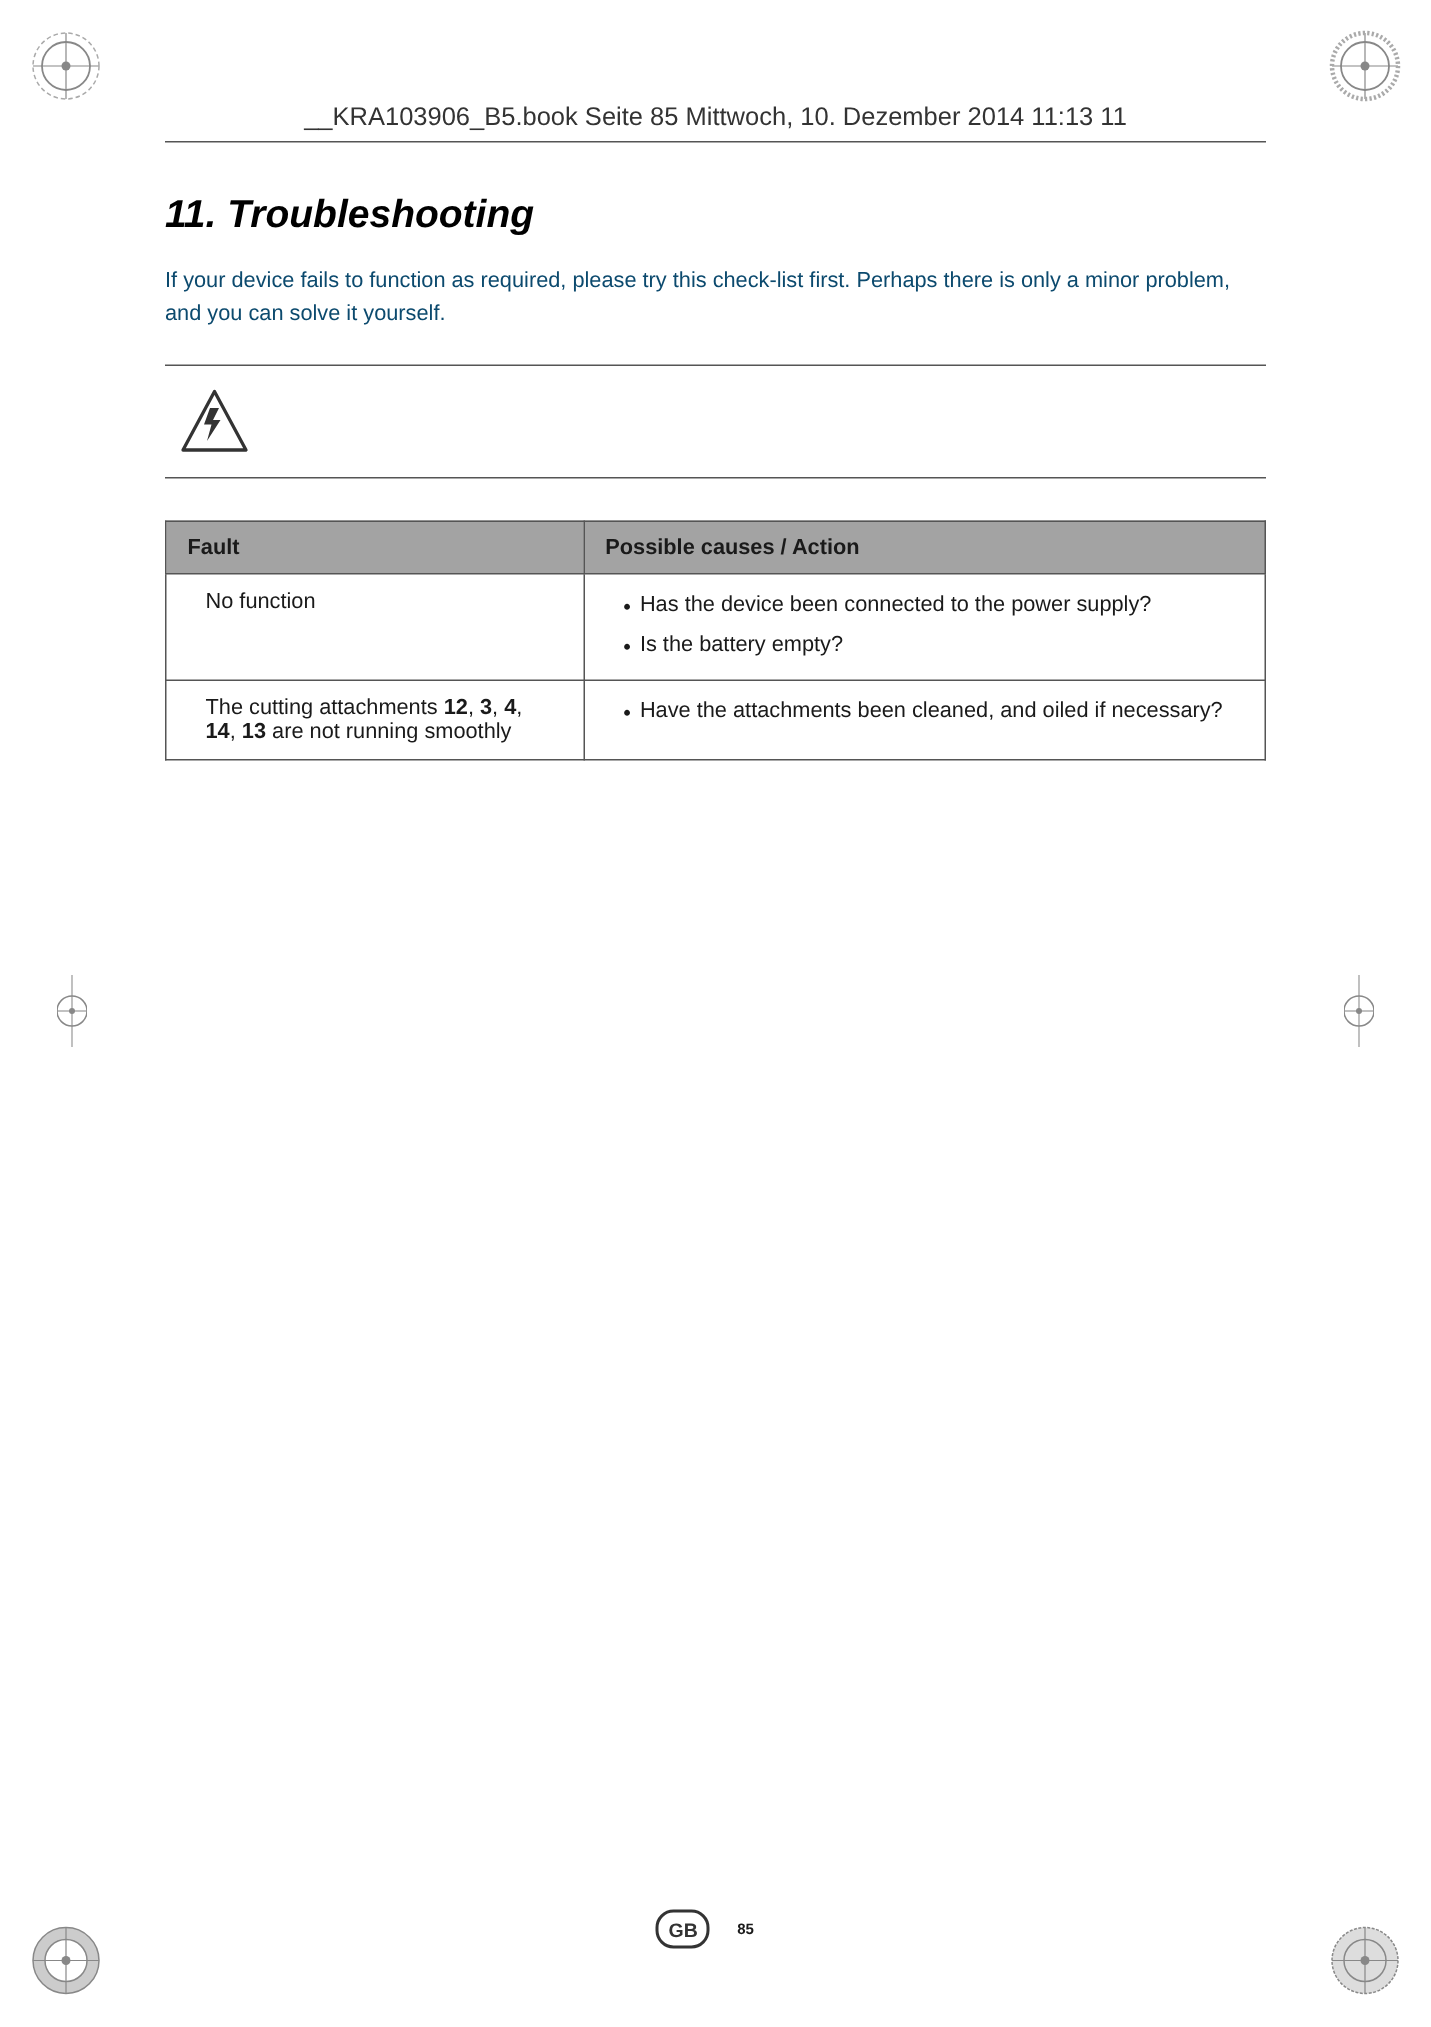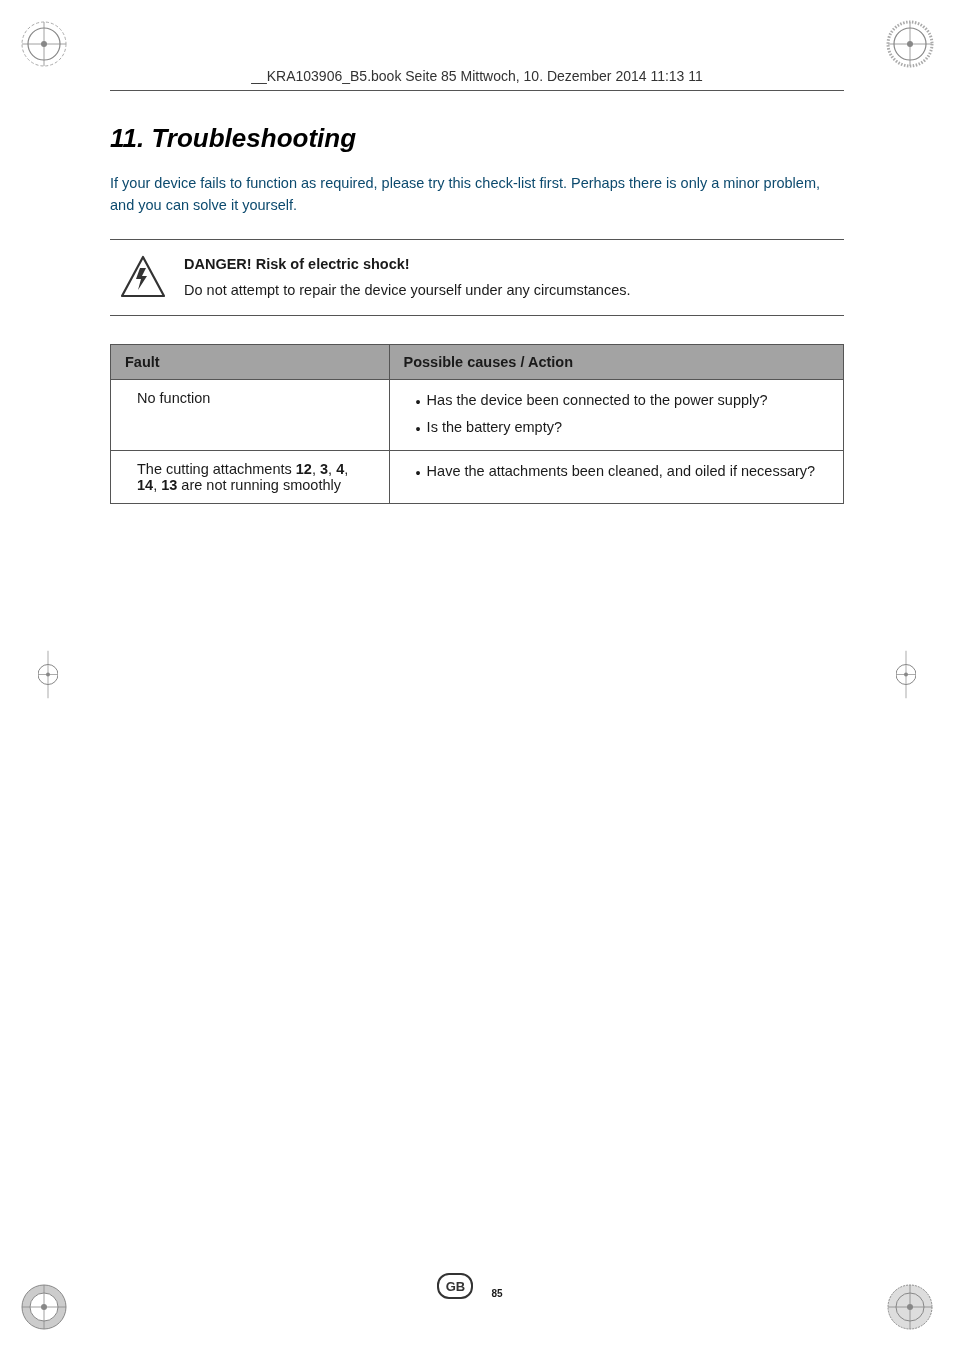"__KRA103906_B5.book Seite 85 Mittwoch," .header-line { font-size: 14px -> 17px }
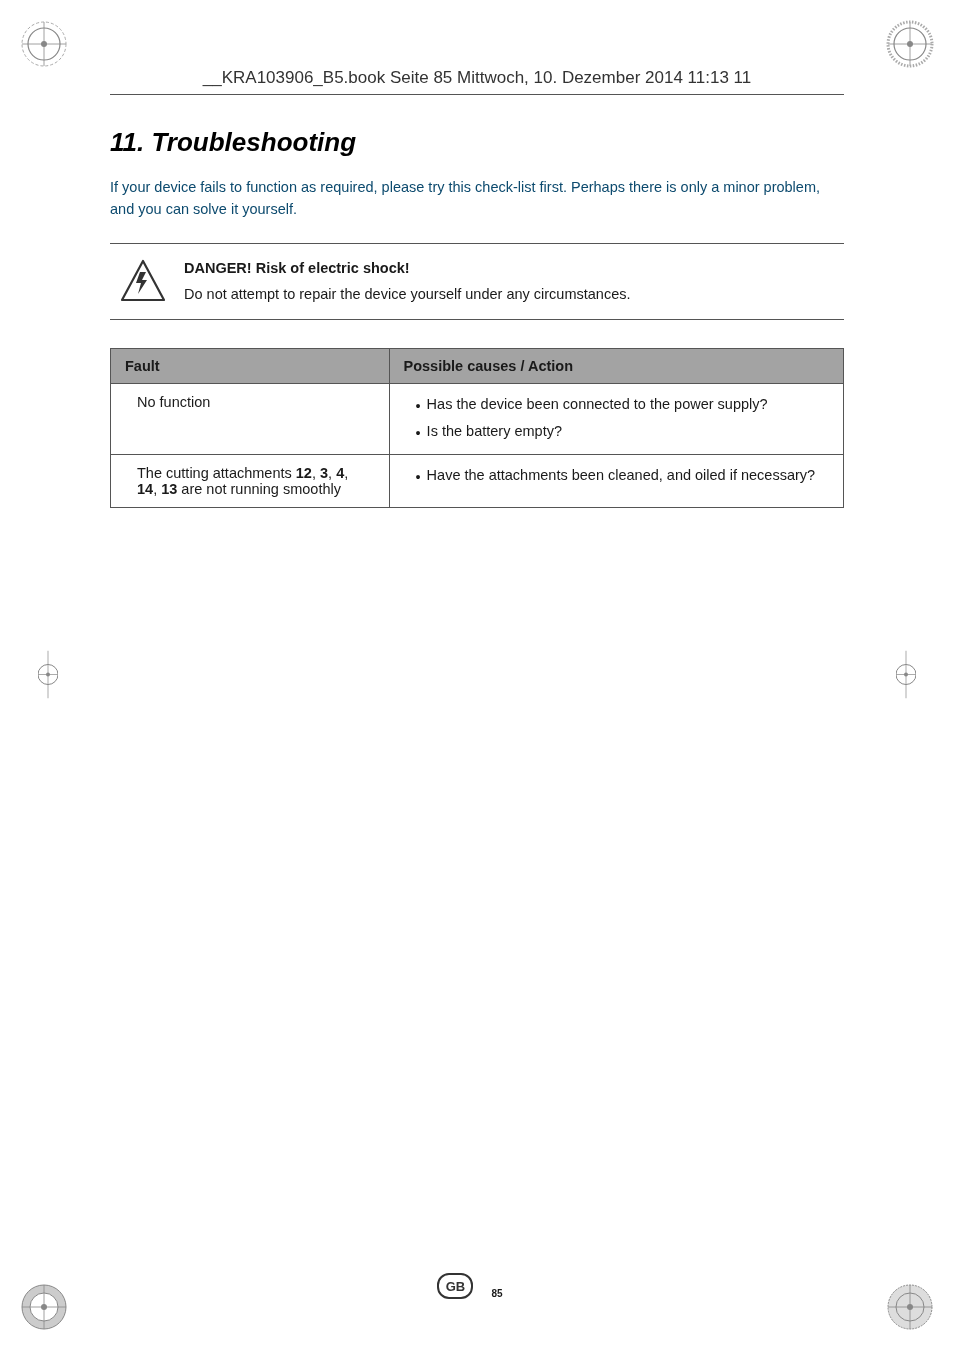"DANGER! Risk of electric shock!" div.danger-text-block { html: <div> <span>DANGER! Risk of electric shock!</span> <span>Do not attempt to repair the device yourself under any circumstances.</span> </div> -> none }
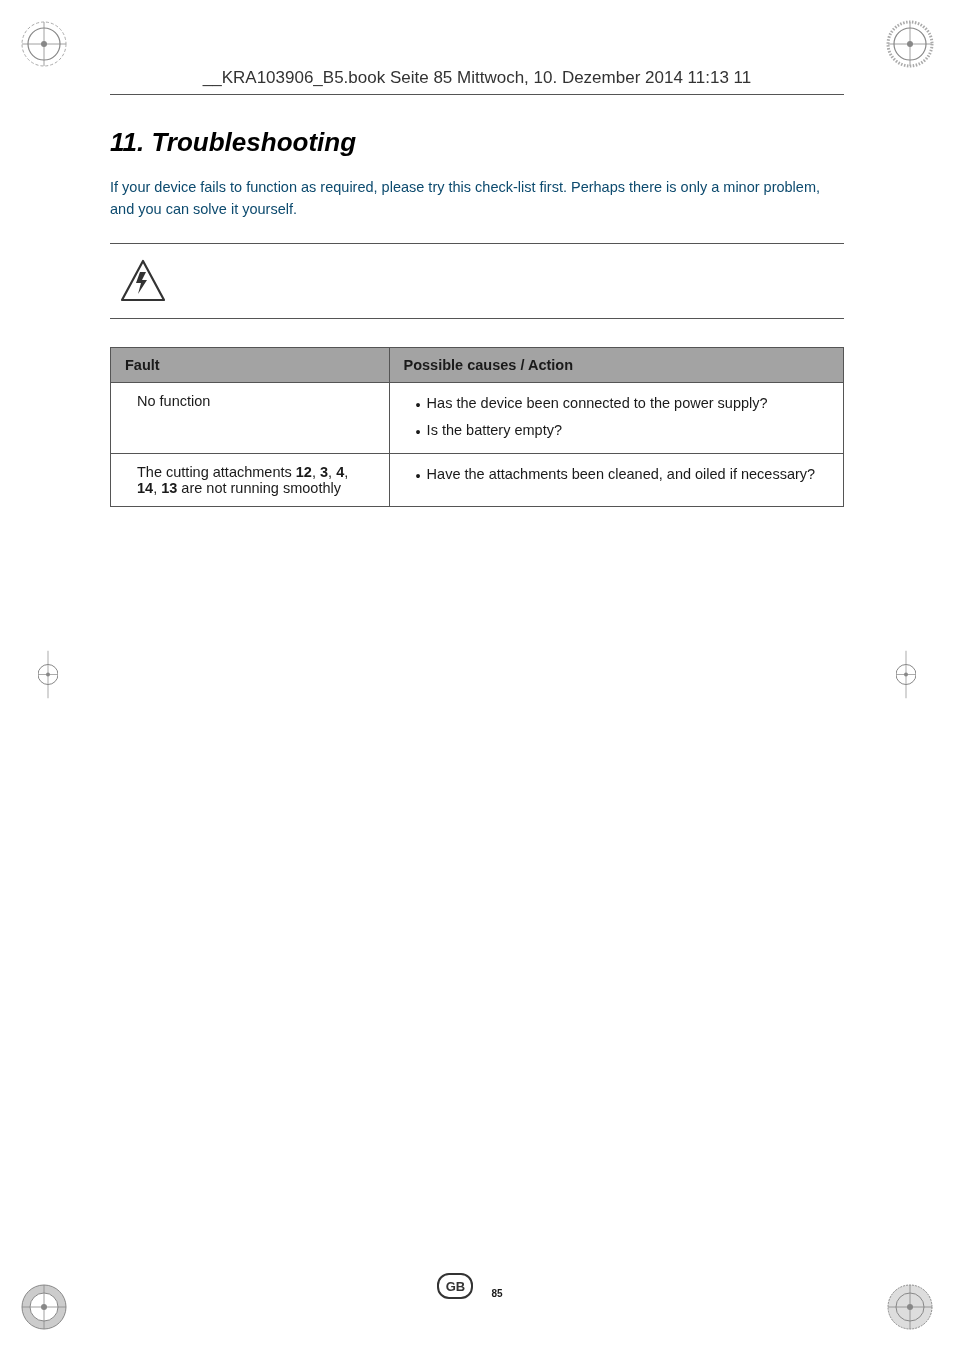"GB" .footer { align-items: flex-end -> center }
